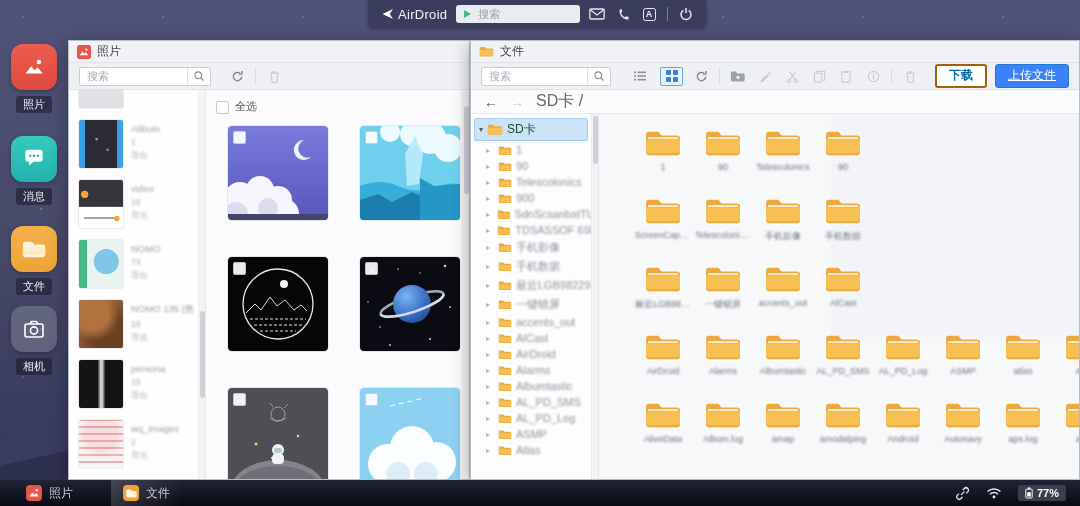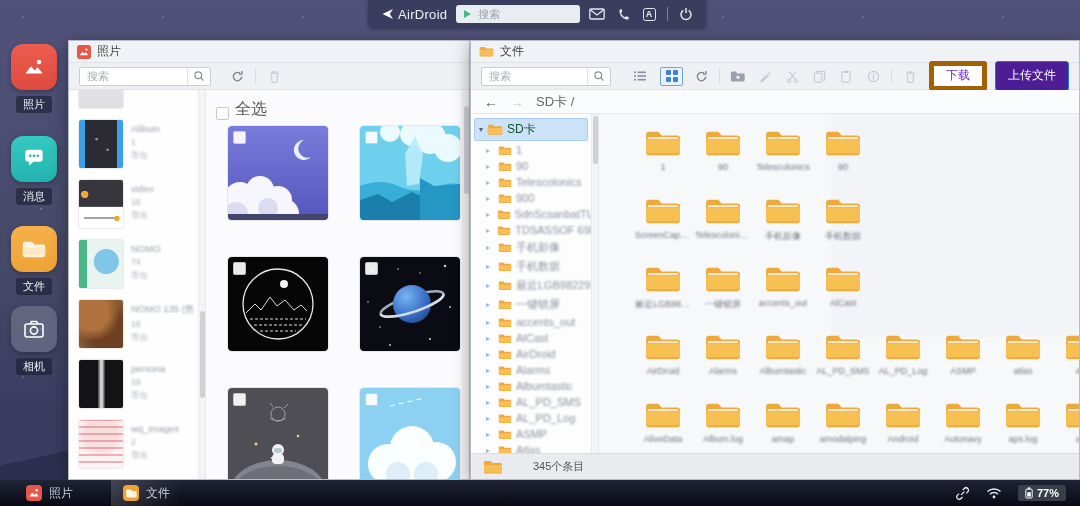"下载" .btn.ghost { border: 5px solid #a16207 -> 2px solid #a16207; color: #6d28d9 -> #0369a1; font-weight: none -> bold }
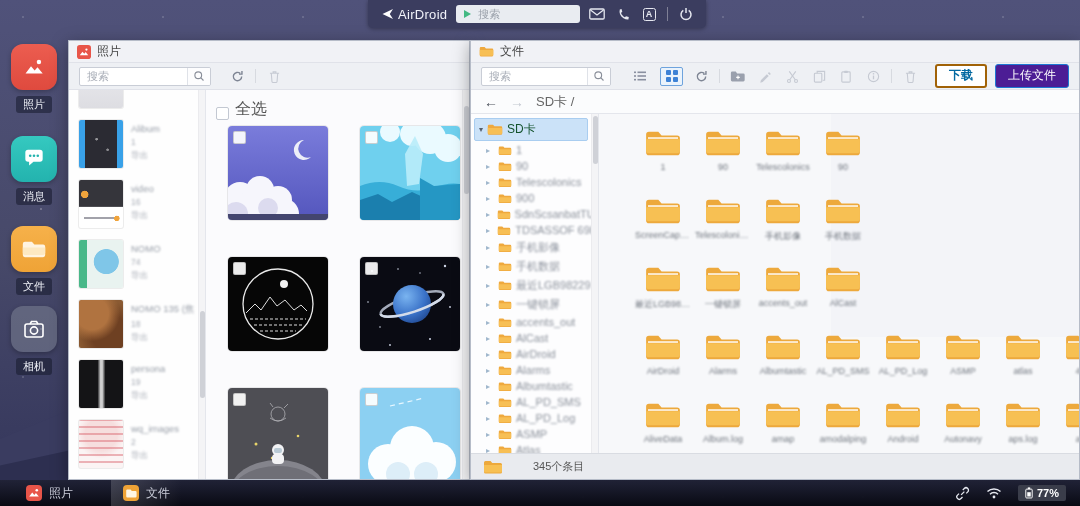"上传文件" .btn.primary { background: #4c1d95 -> #3b82f6; text-decoration: none -> underline }
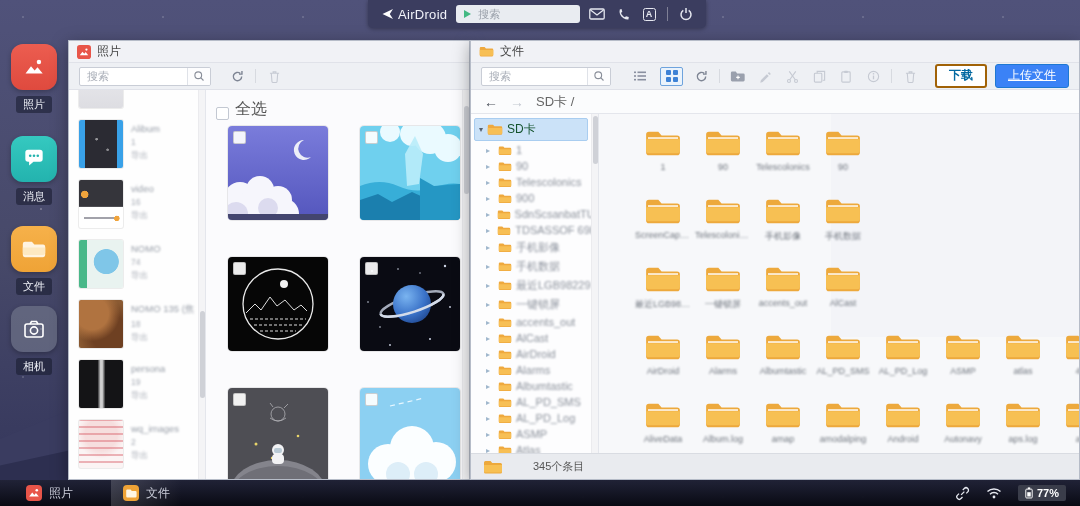"全选" .selectall { font-size: 16px -> 11px }
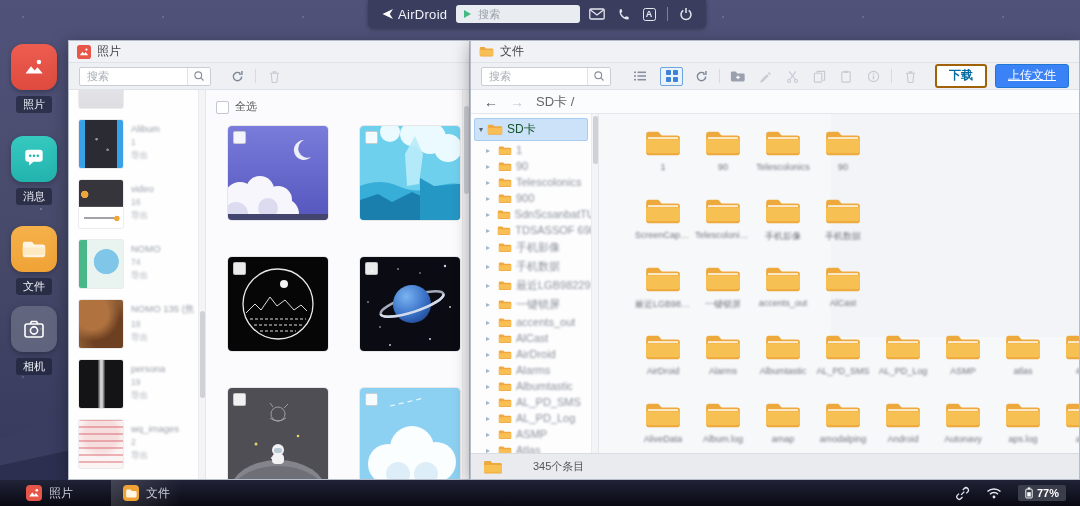"SD卡 /" .crumb { font-size: 13px -> 16px }
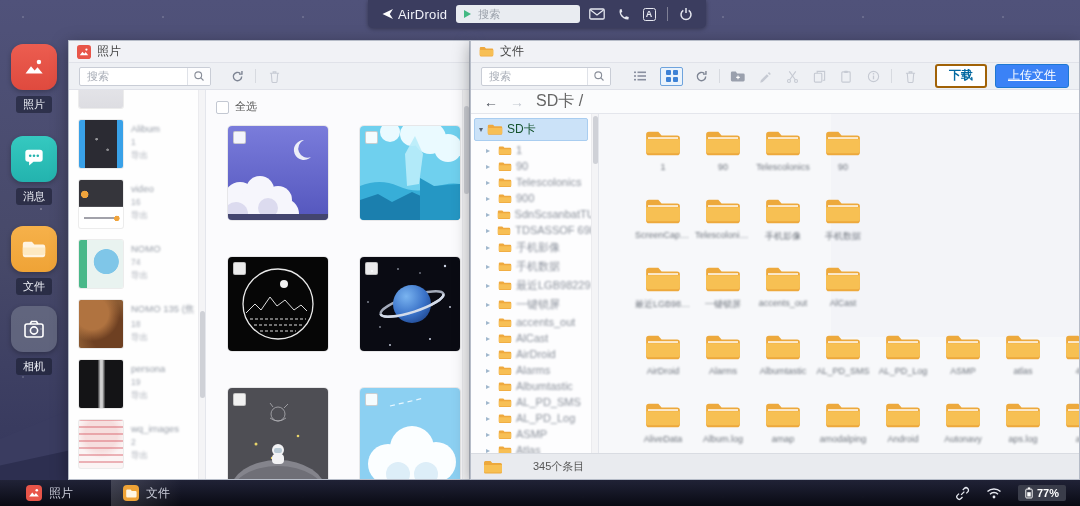"345个条目" div.fstatus { html: <div> <svg> <path></path> <path></path> </svg> <span>345个条目</span> </div> -> none }
